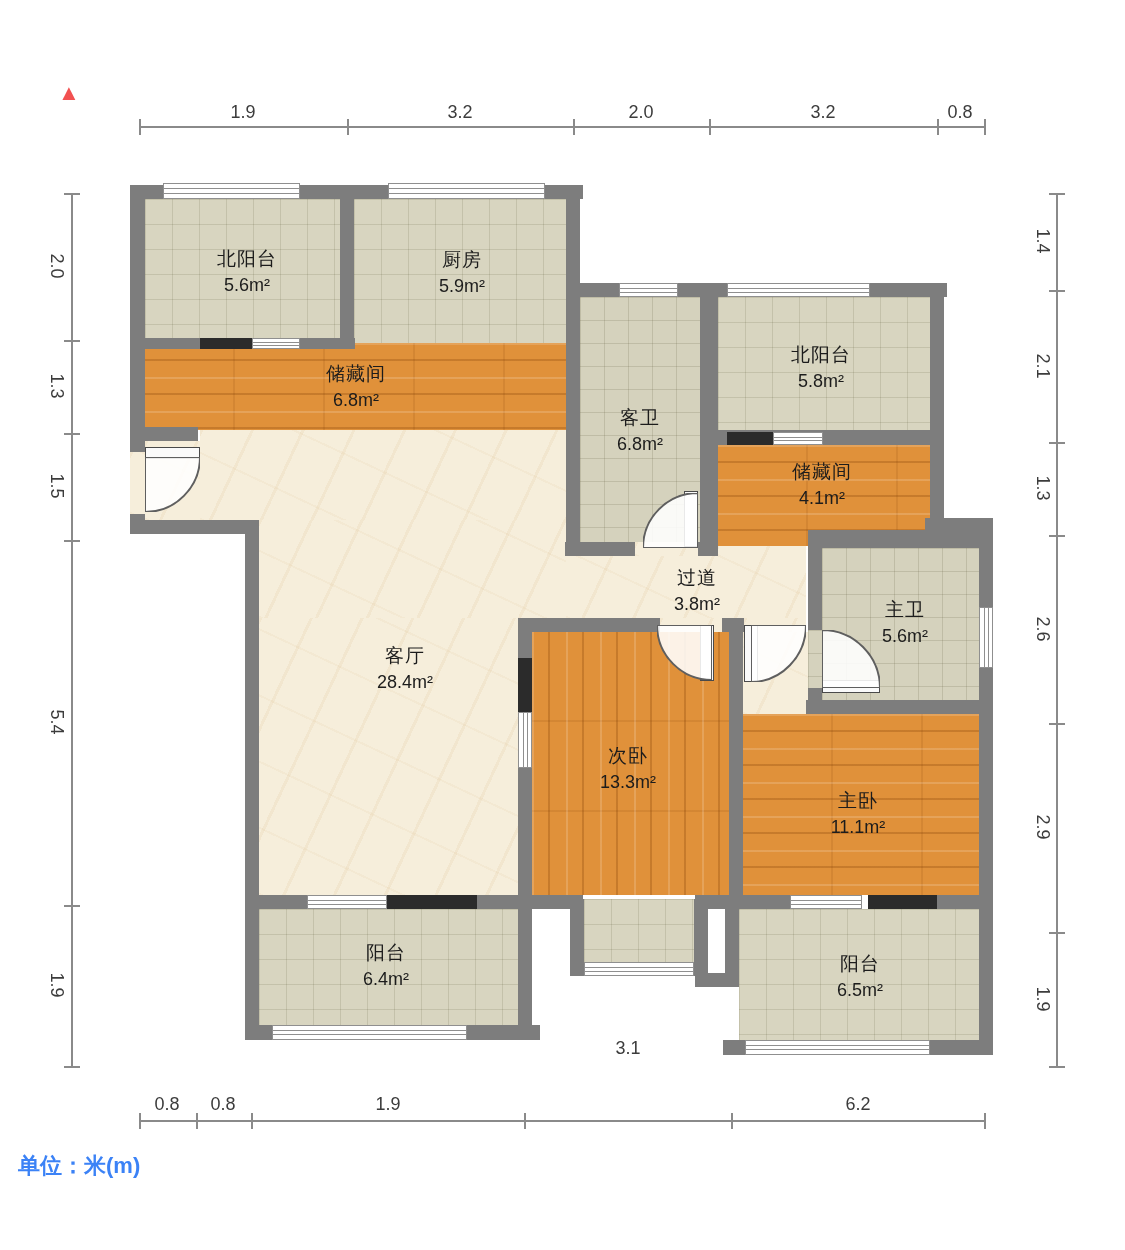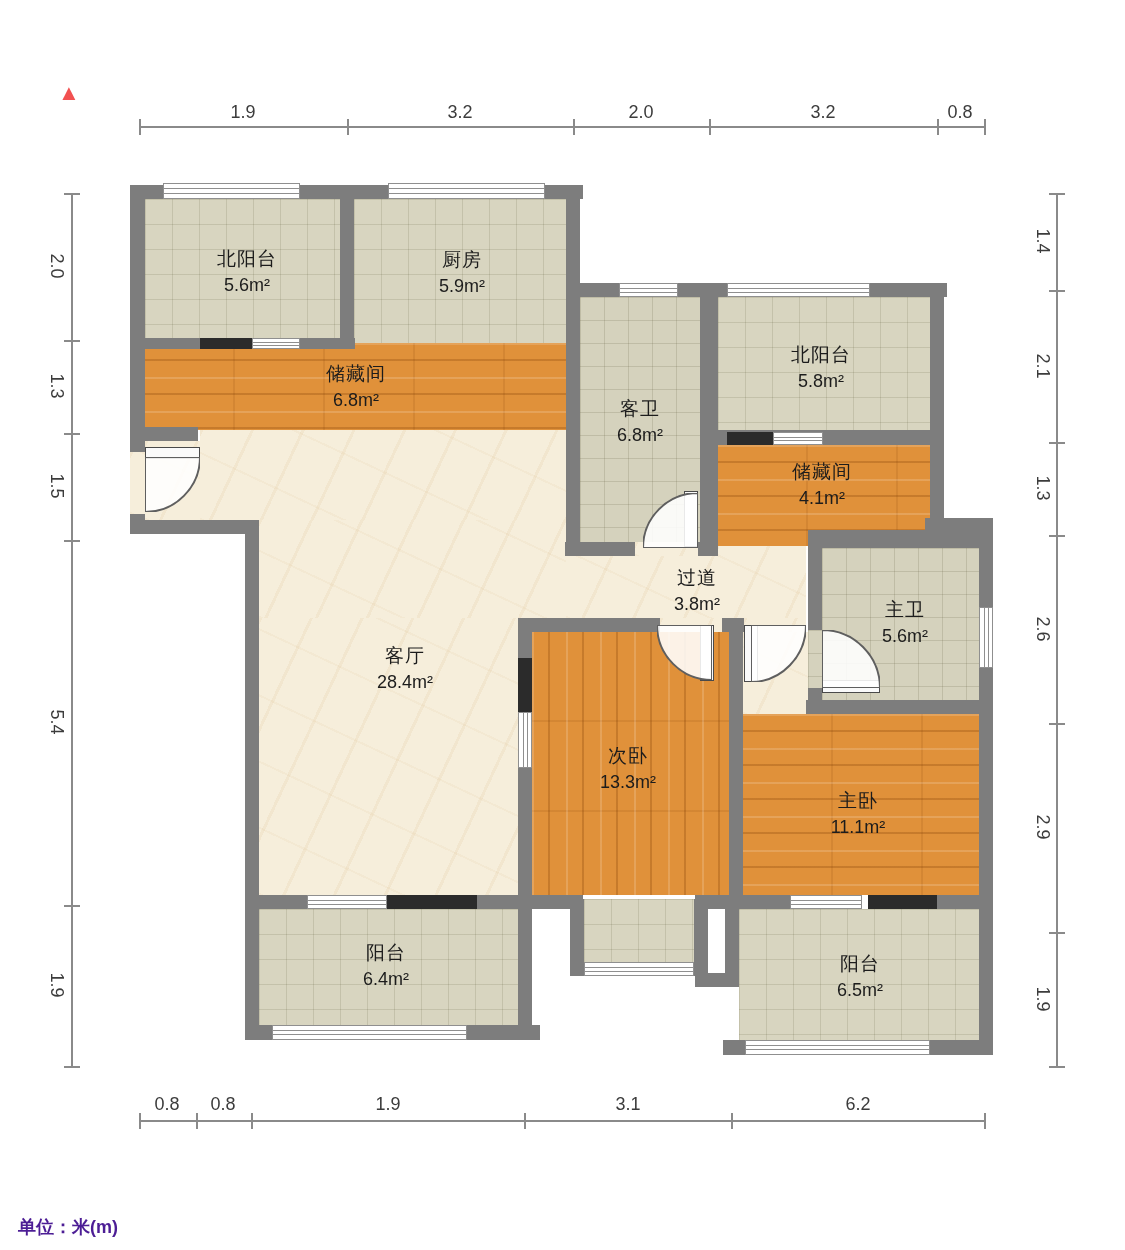"客卫" div.lab { top: 421px -> 430px }
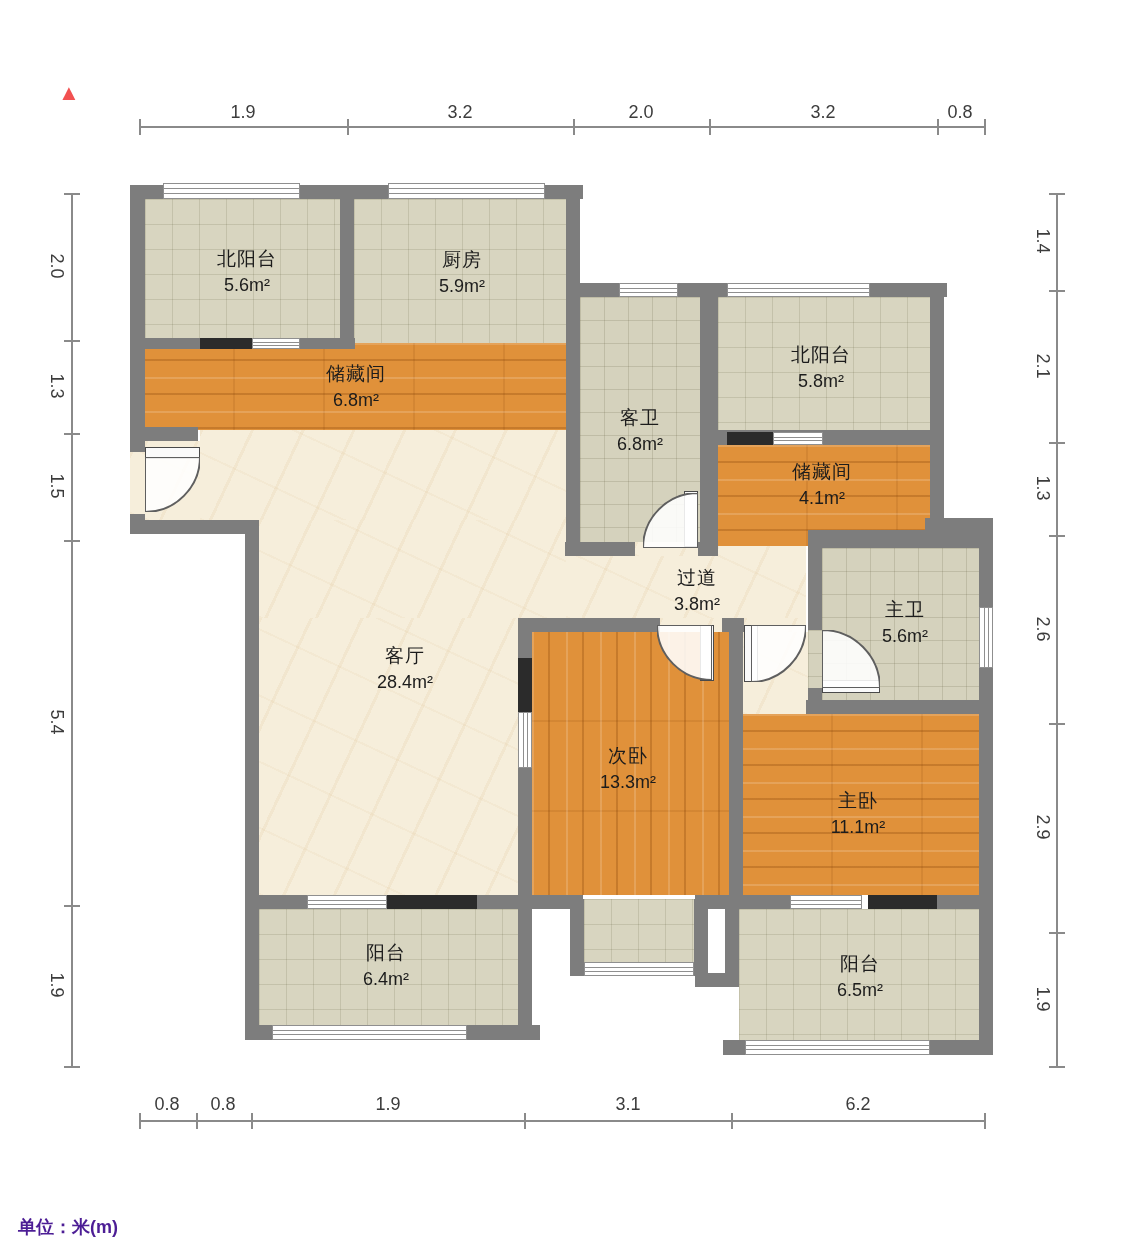"3.1" span.dlab { top: 1104px -> 1048px }
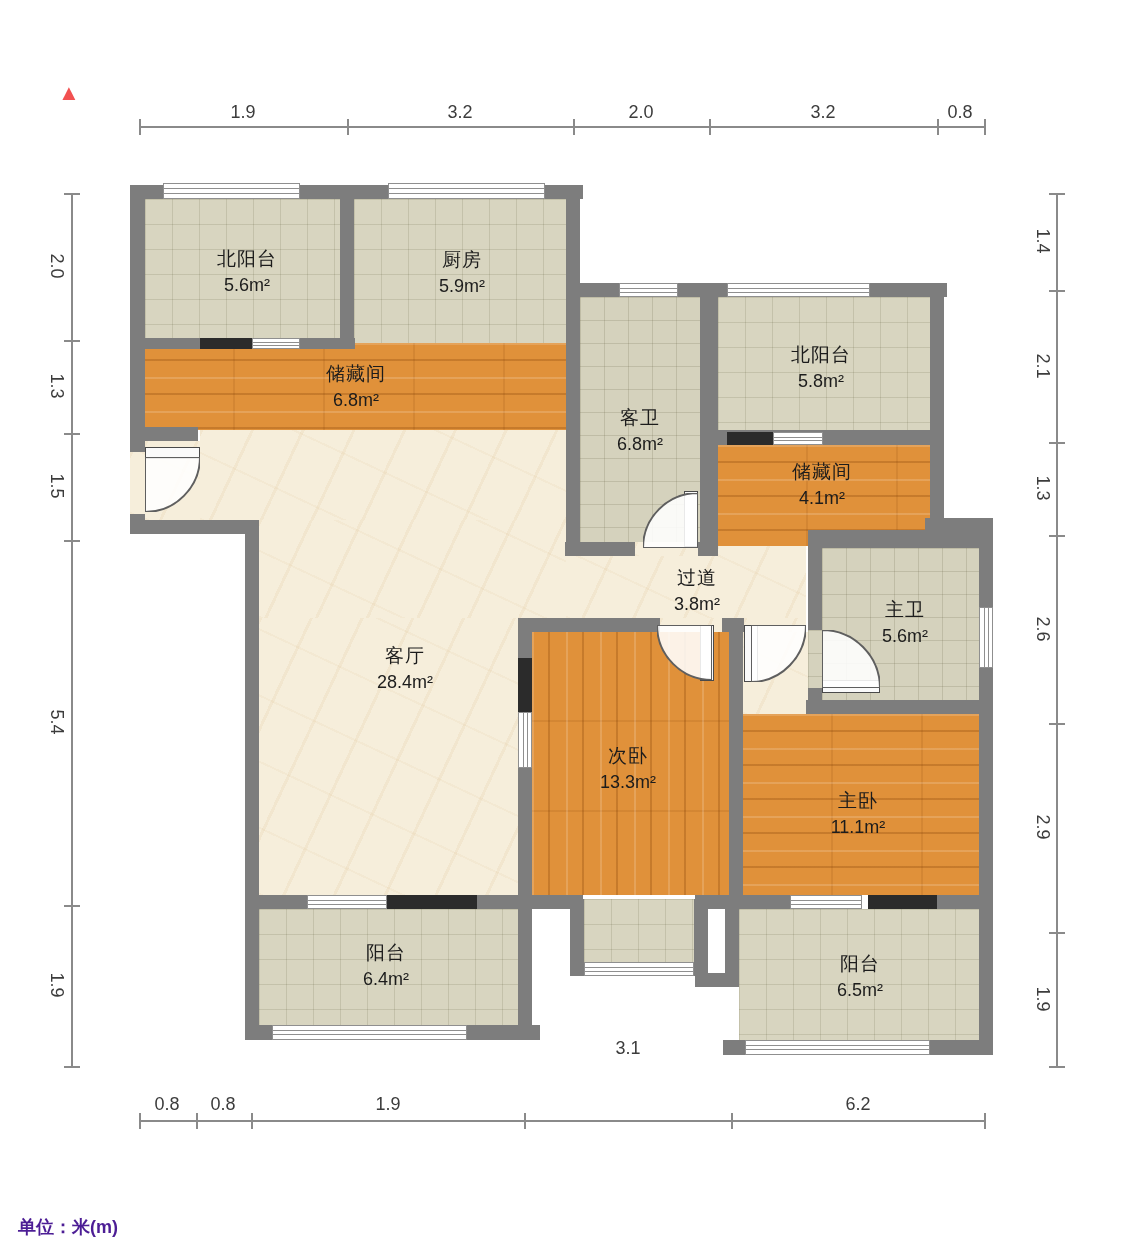"单位：米(m)" #notes { color: #4c1d95 -> #3b82f6; font-size: 18px -> 22px; top: 1216px -> 1152px }
